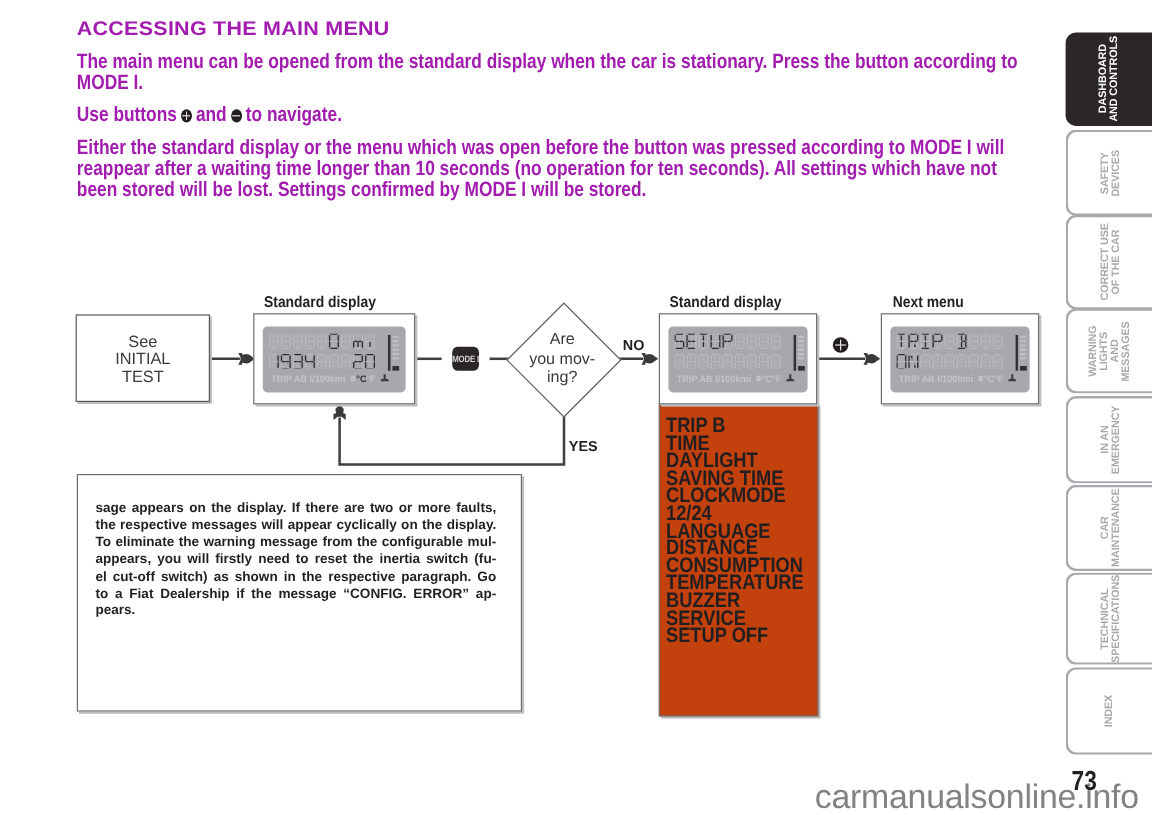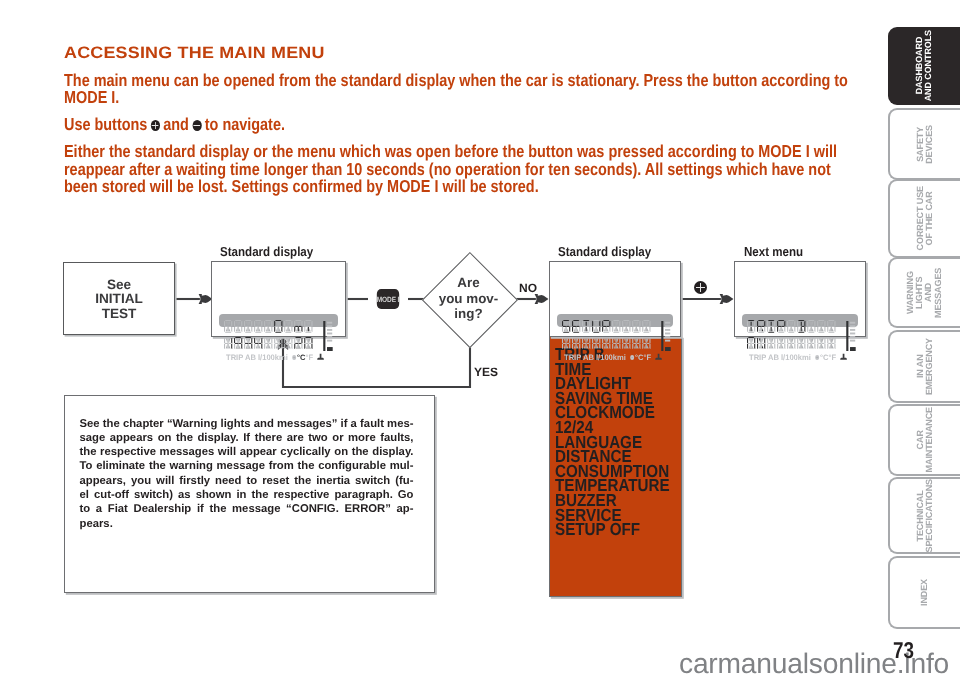"ACCESSING THE MAIN MENU" .txtcol { color: #c2410c -> #a21caf; top: 45px -> 16px }
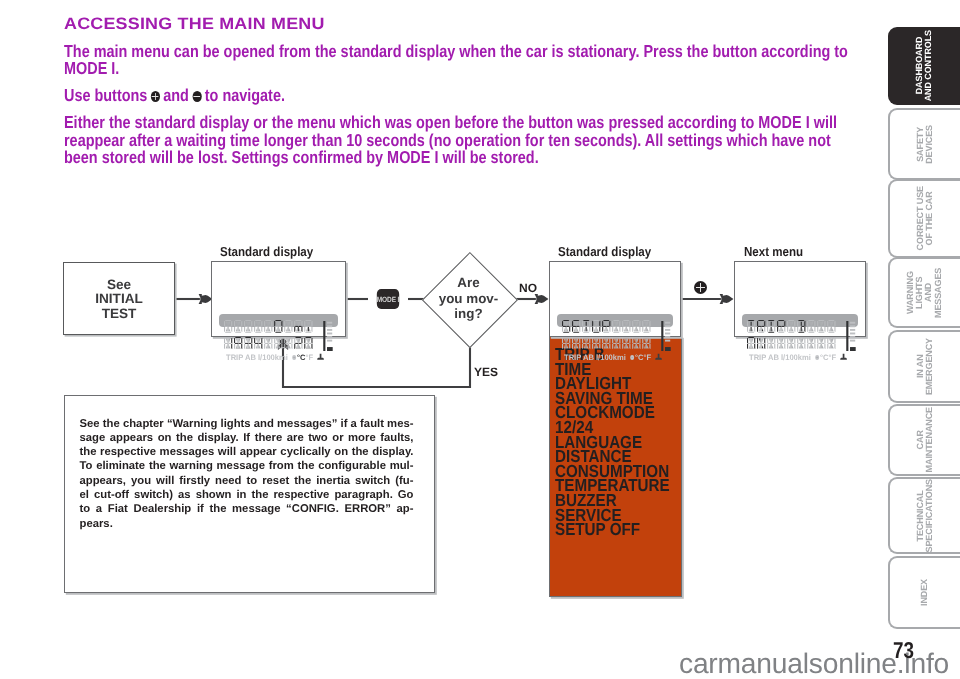"See" .bl { font-weight: bold -> none }
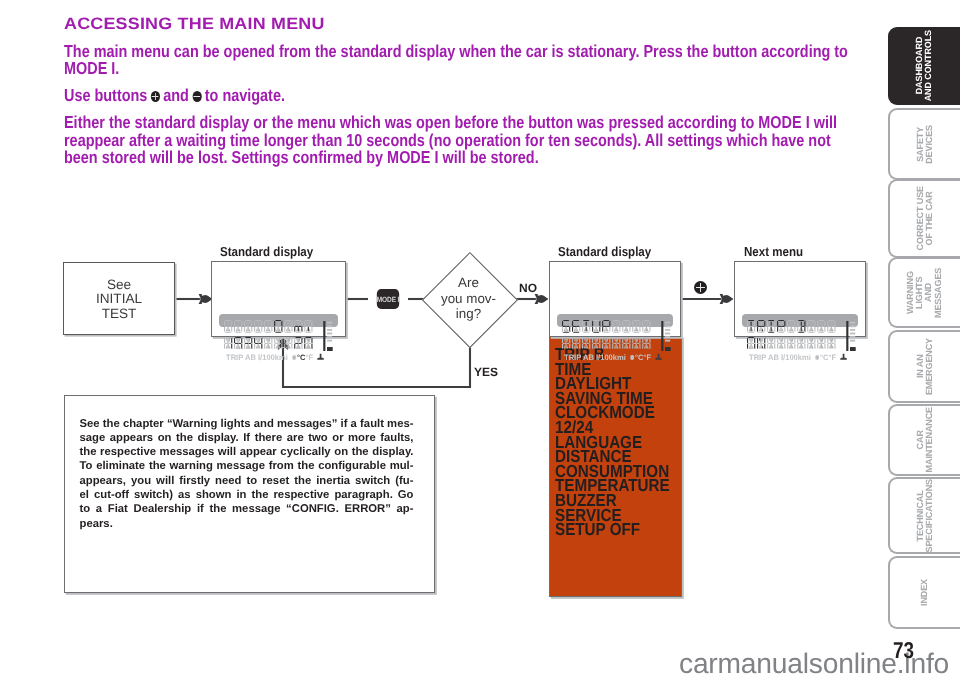"TRIP AB l/100kmi °C°F" .lcd { margin-top: 42px -> none }
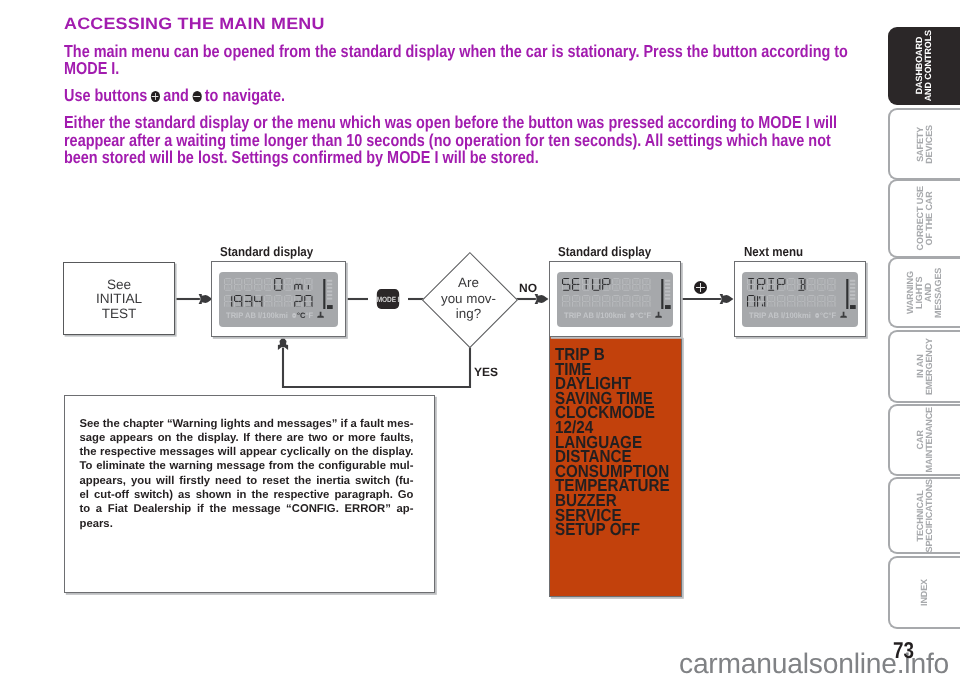"See the chapter “Warning lights" span.ln { html: <span>See the chapter “Warning lights and messages” if a fault mes-</span> -> none }
